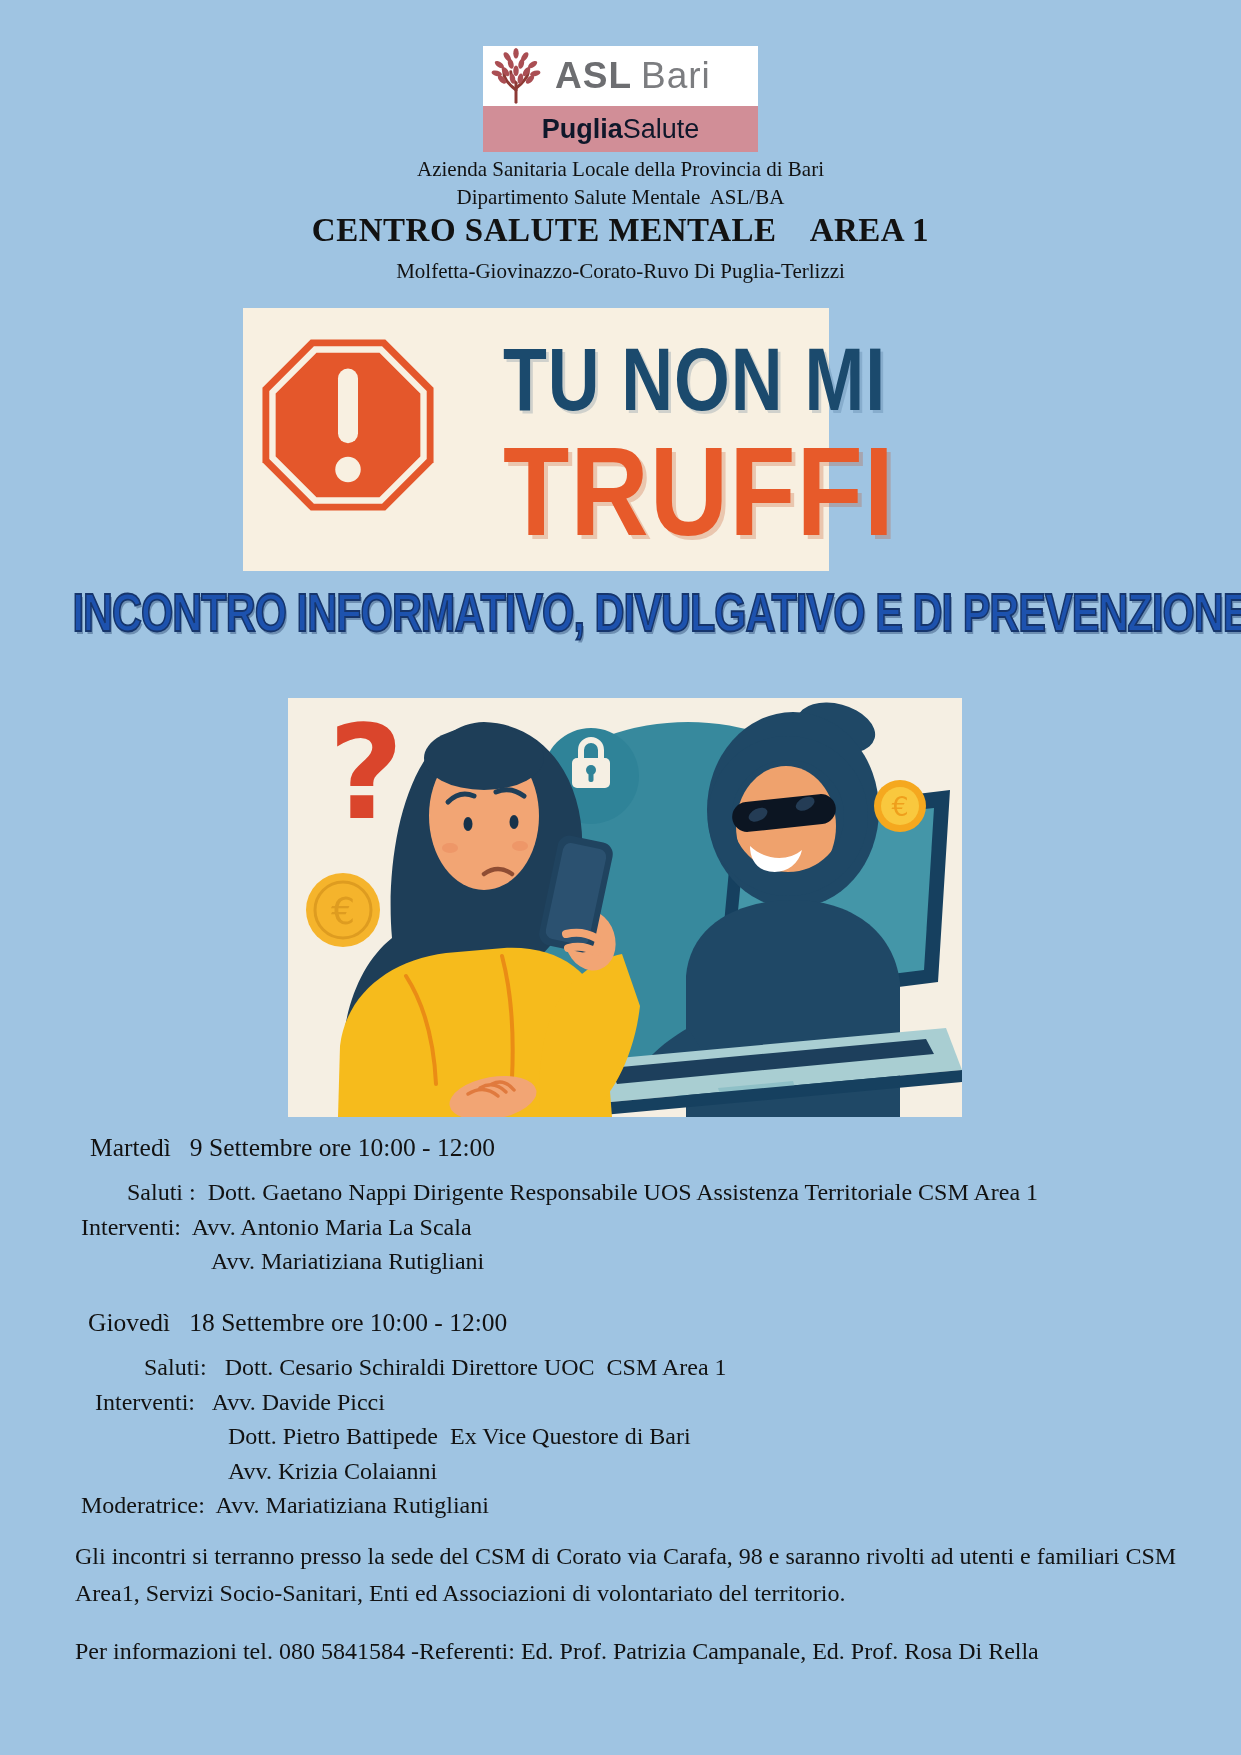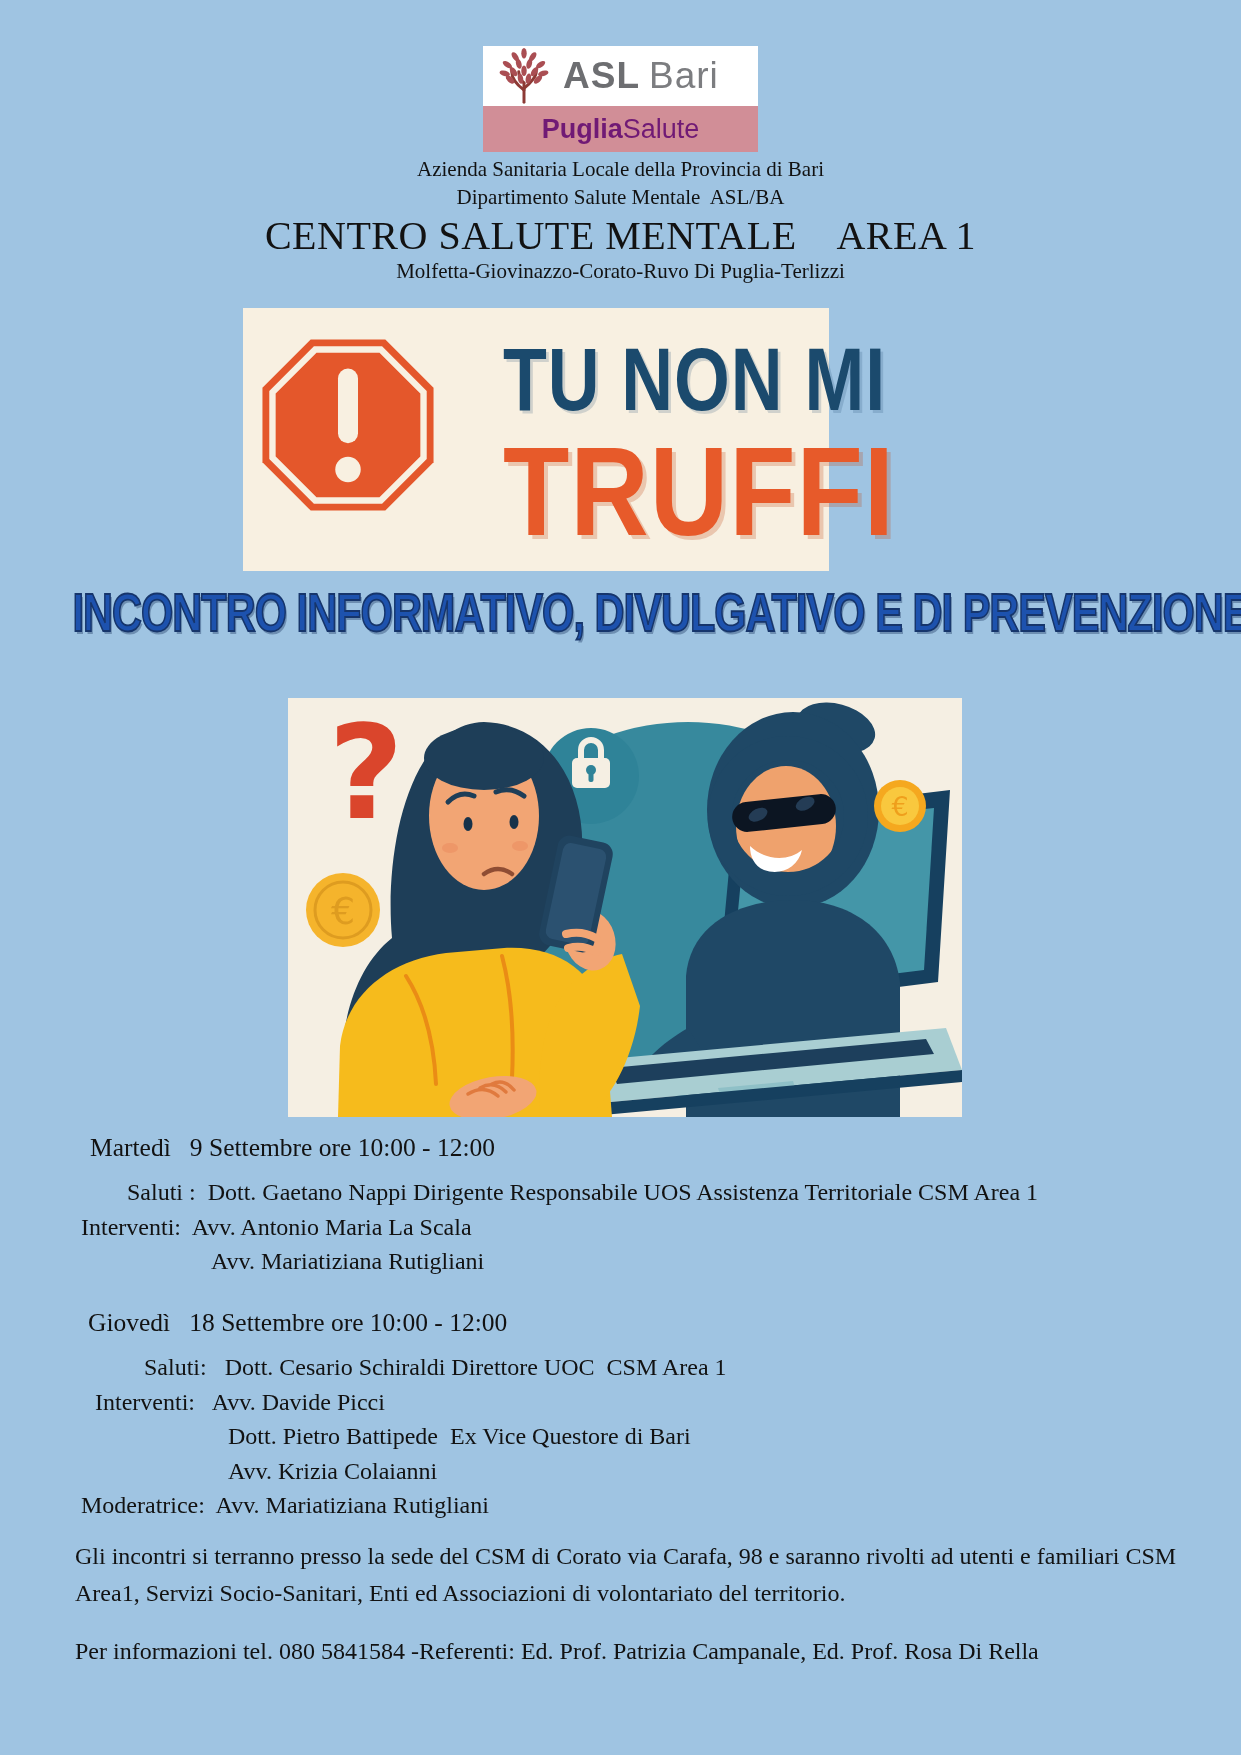"ASL Bari" .logo-top { padding-left: 16px -> 8px }
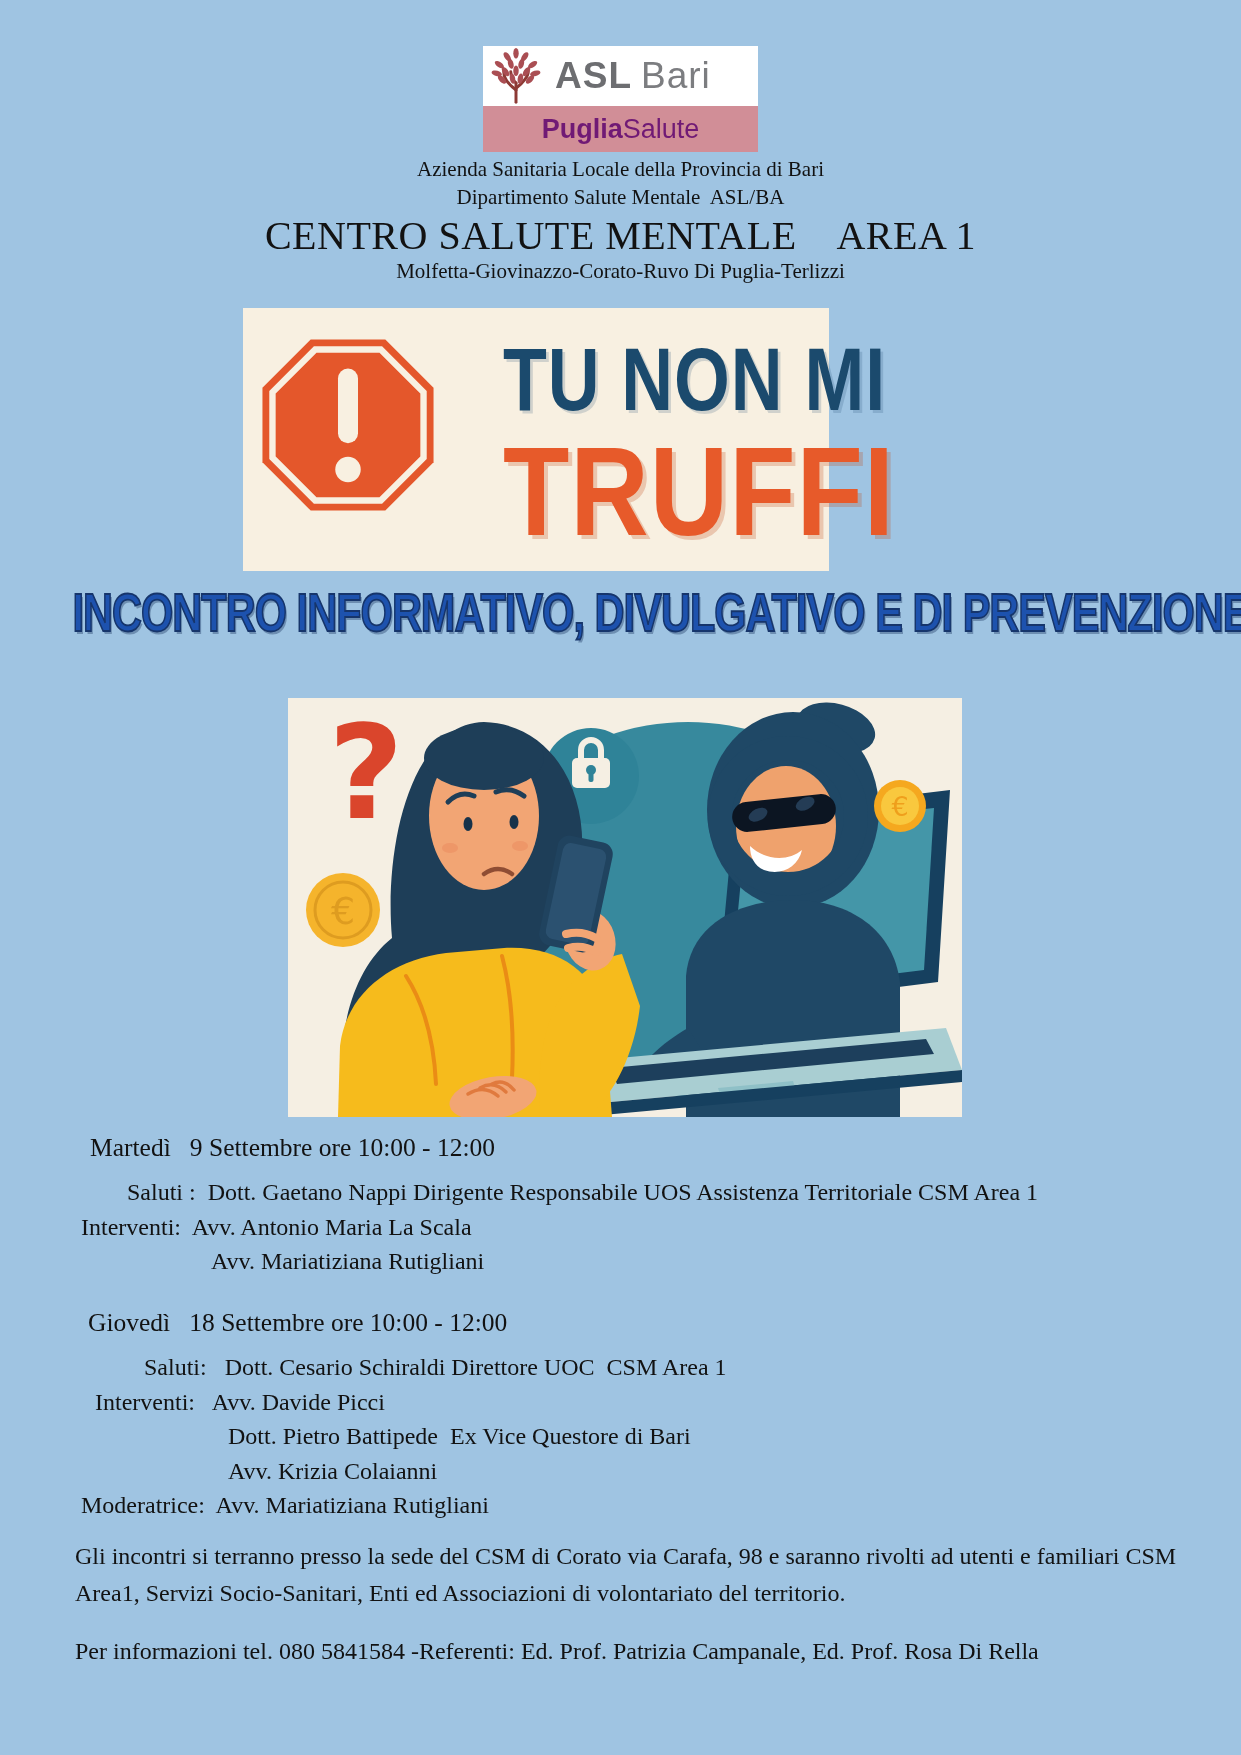"Puglia" .logo-bottom { color: #701a75 -> #0f172a }
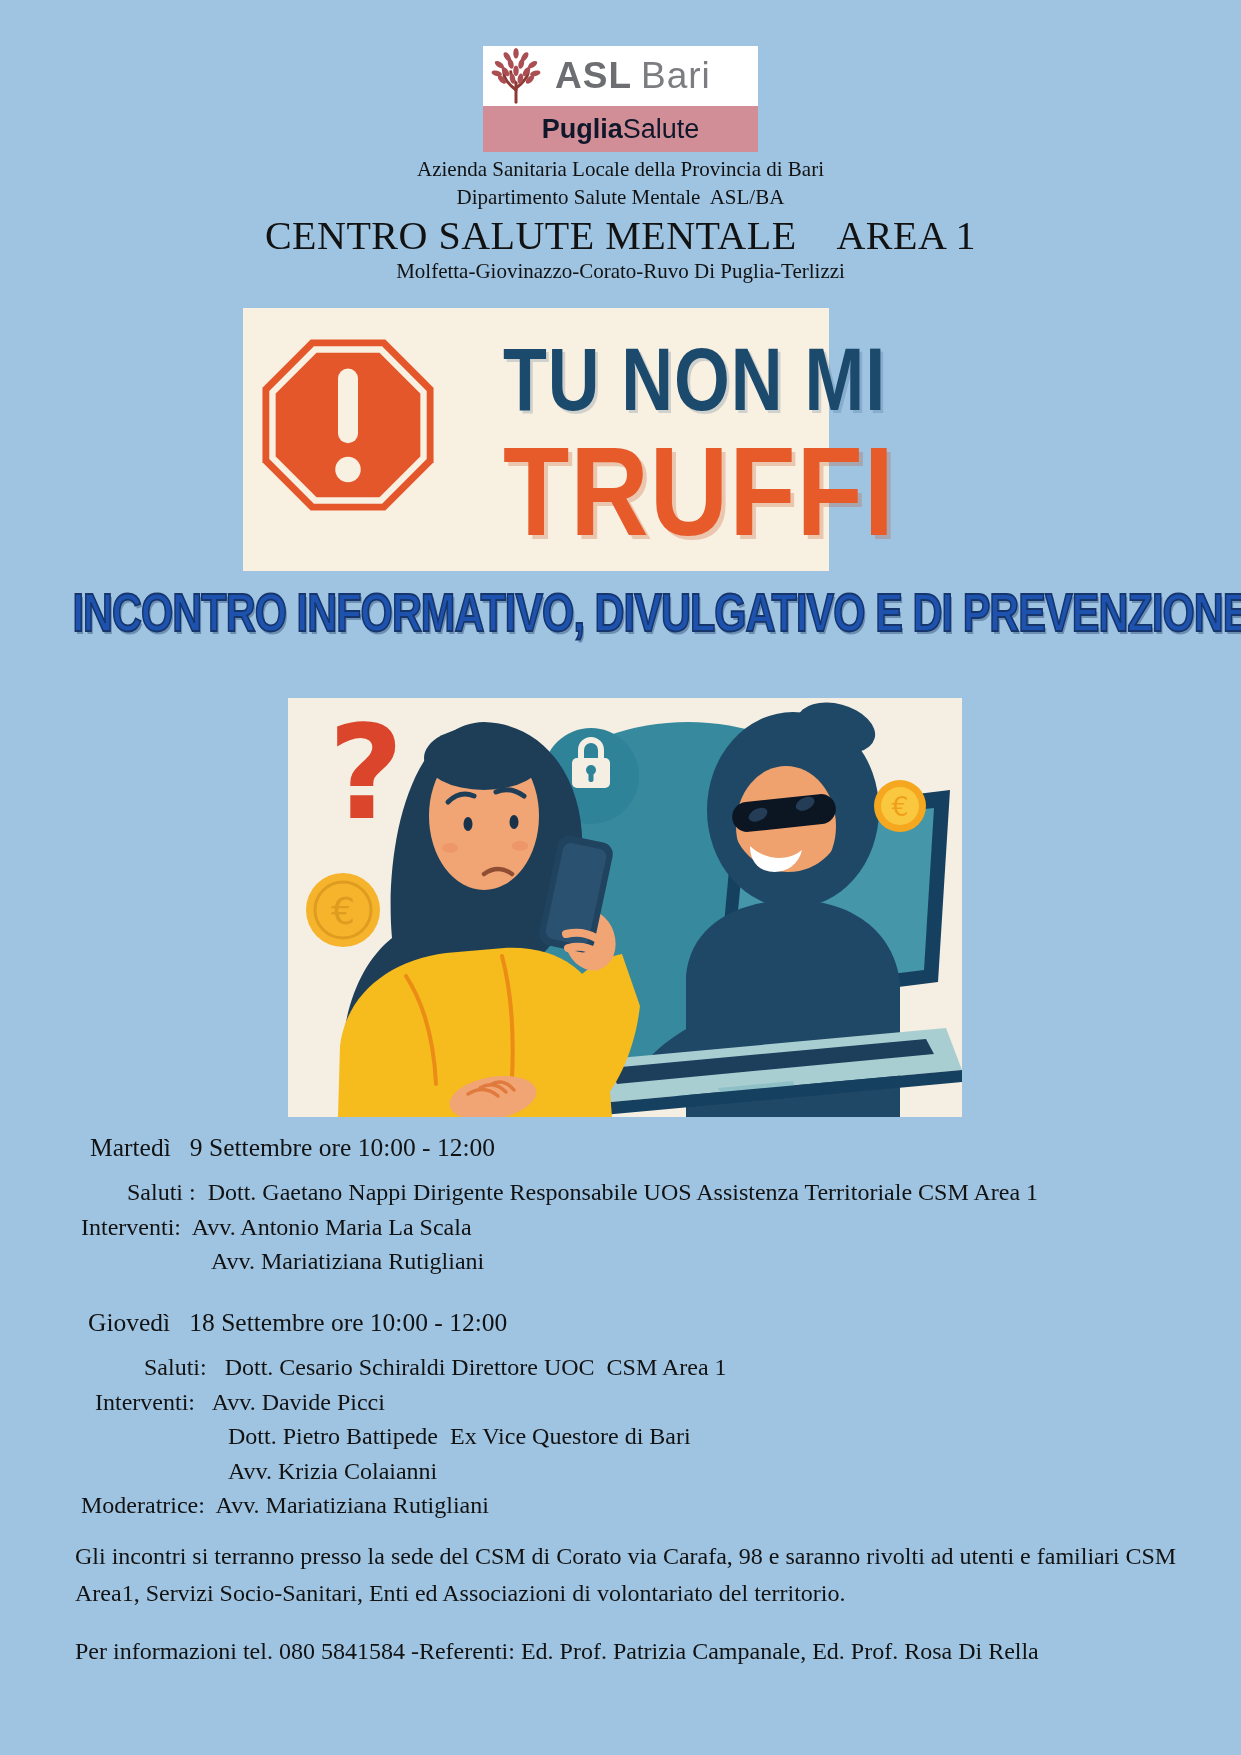"CENTRO SALUTE MENTALE AREA 1" .center-line { font-size: 40px -> 33px; font-weight: normal -> bold }
